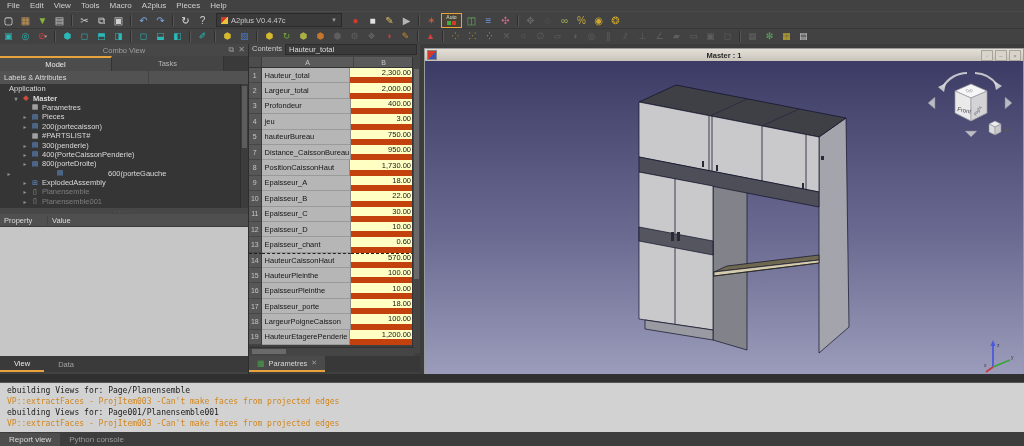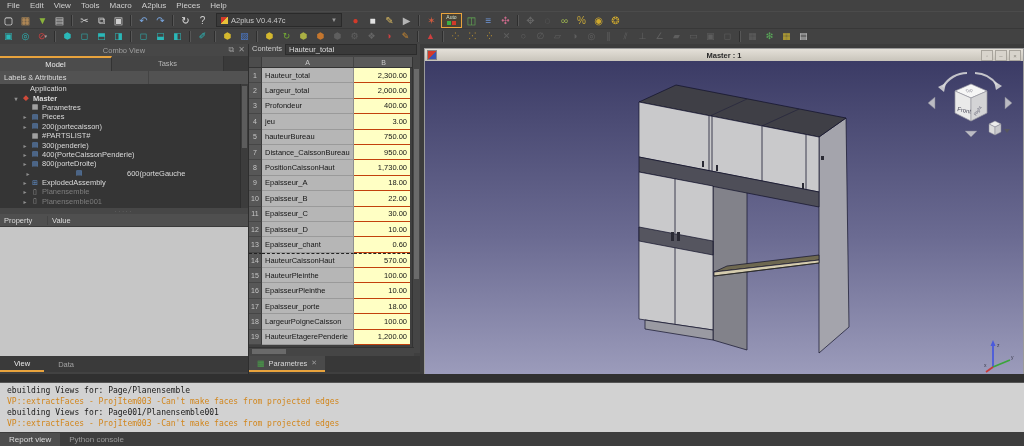"2,300.00" .cb { border-bottom: 1px solid #c2410c -> 6px solid #c2410c; width: 56px -> 64px }
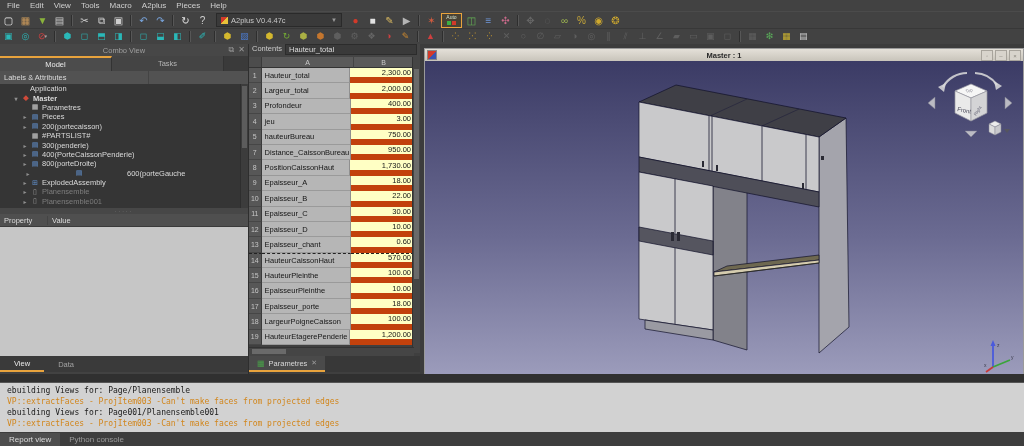"Application" div.tree-row { padding-left: 21px -> 0 }
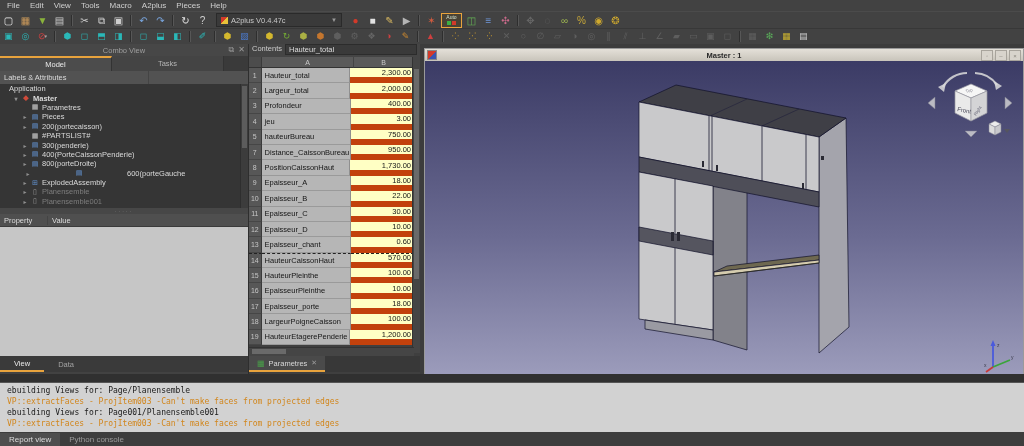"600(porteGauche" div.tree-row { padding-left: 25px -> 6px }
